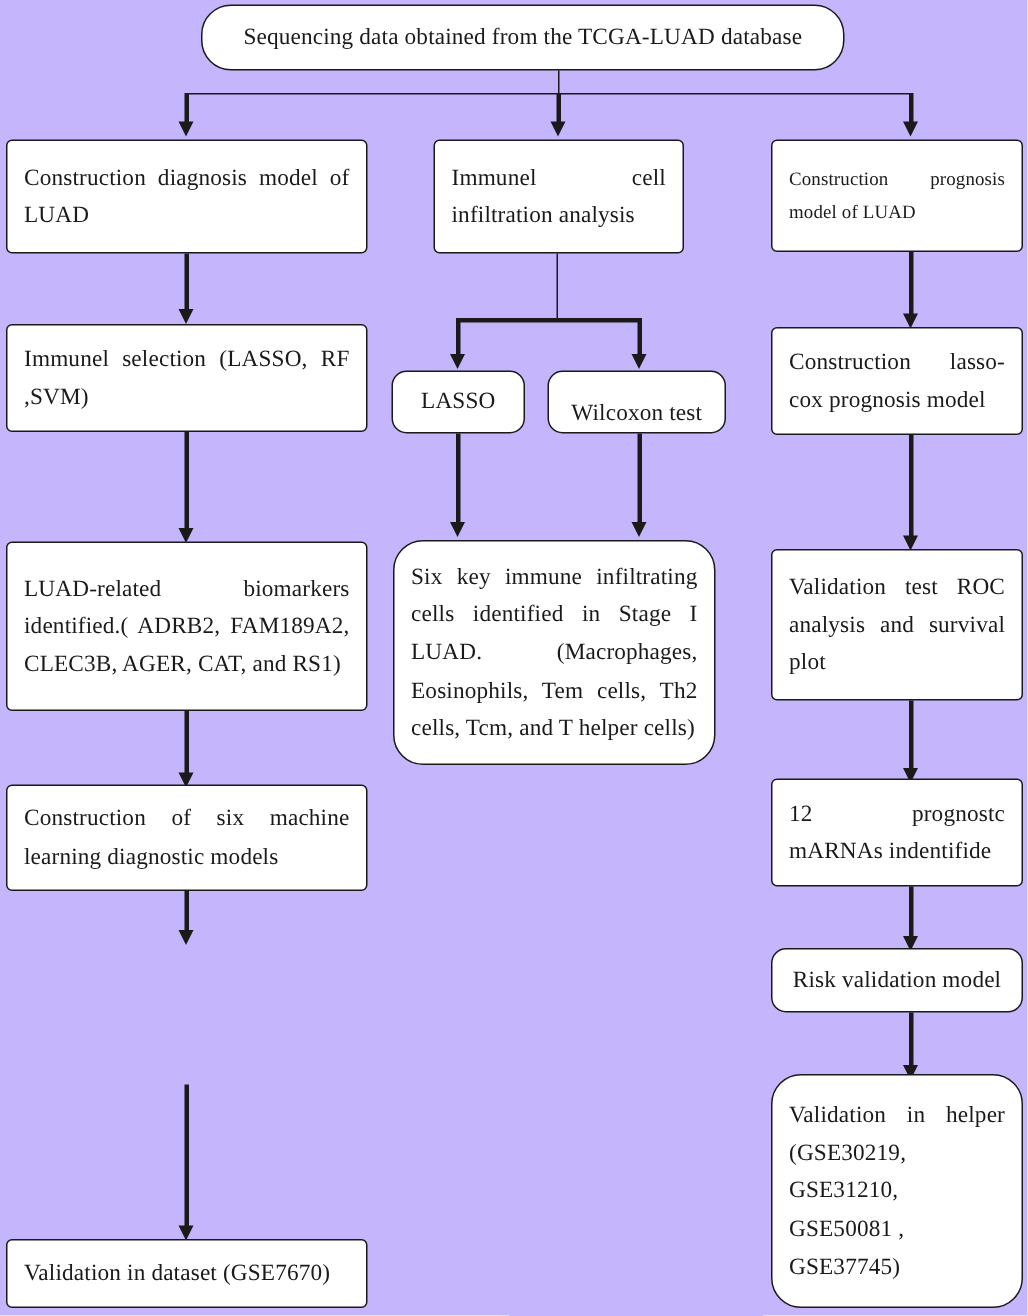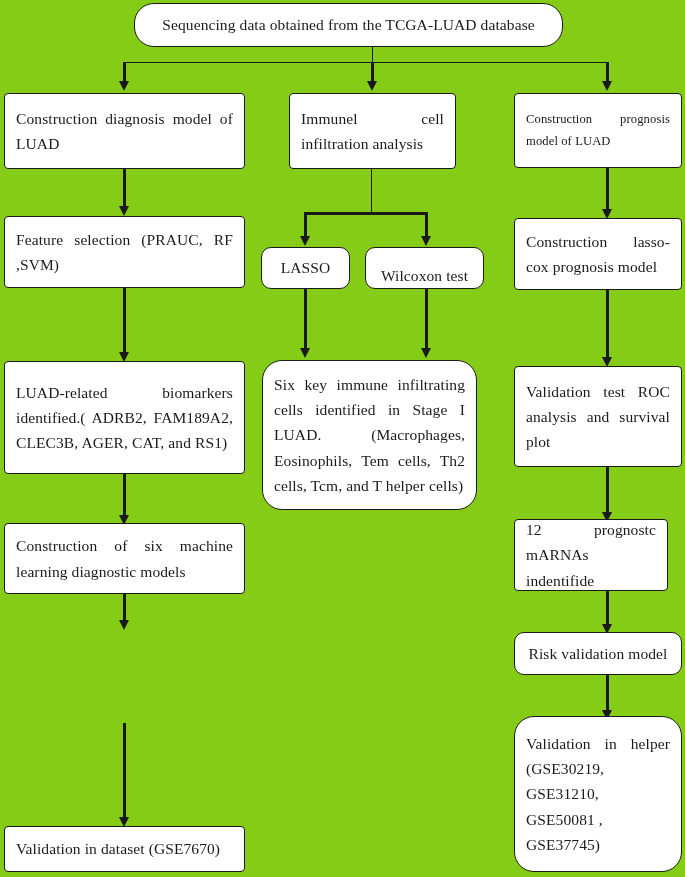"Sequencing data obtained from the" #canvas { background: #84cc16 -> #c4b5fd }
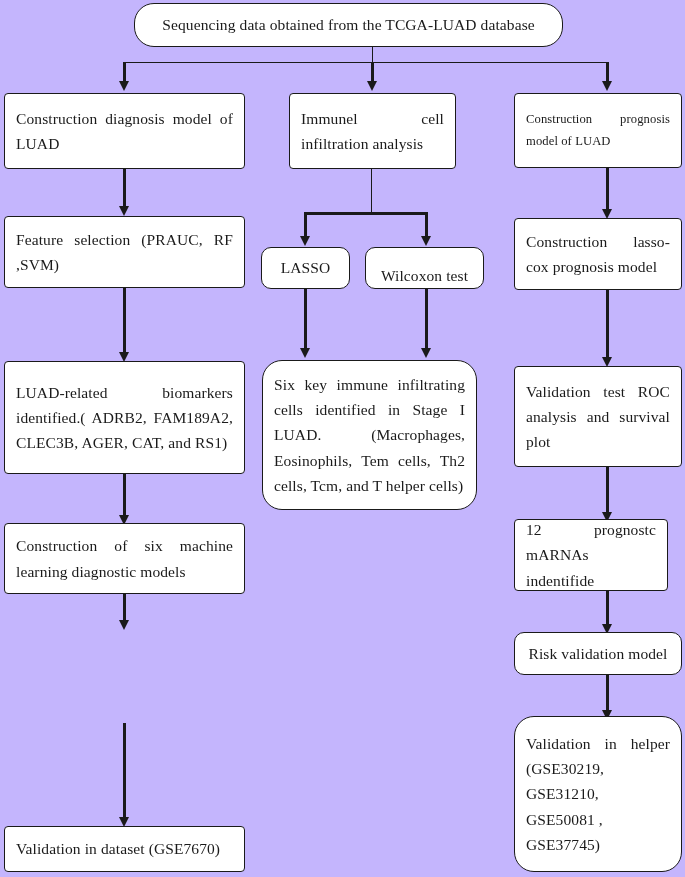"Feature selection (PRAUC, RF ,SVM)" span.txt { text: Feature selection (PRAUC -> Immunel selection (LASSO }
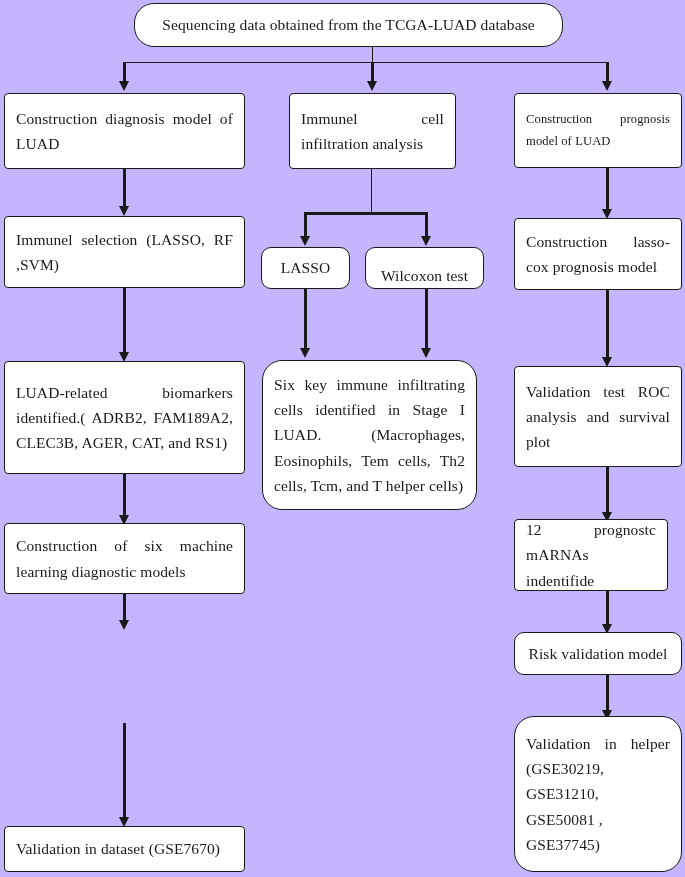"12 prognostc mARNAs indentifide" div.node { width: 154px -> 168px }
